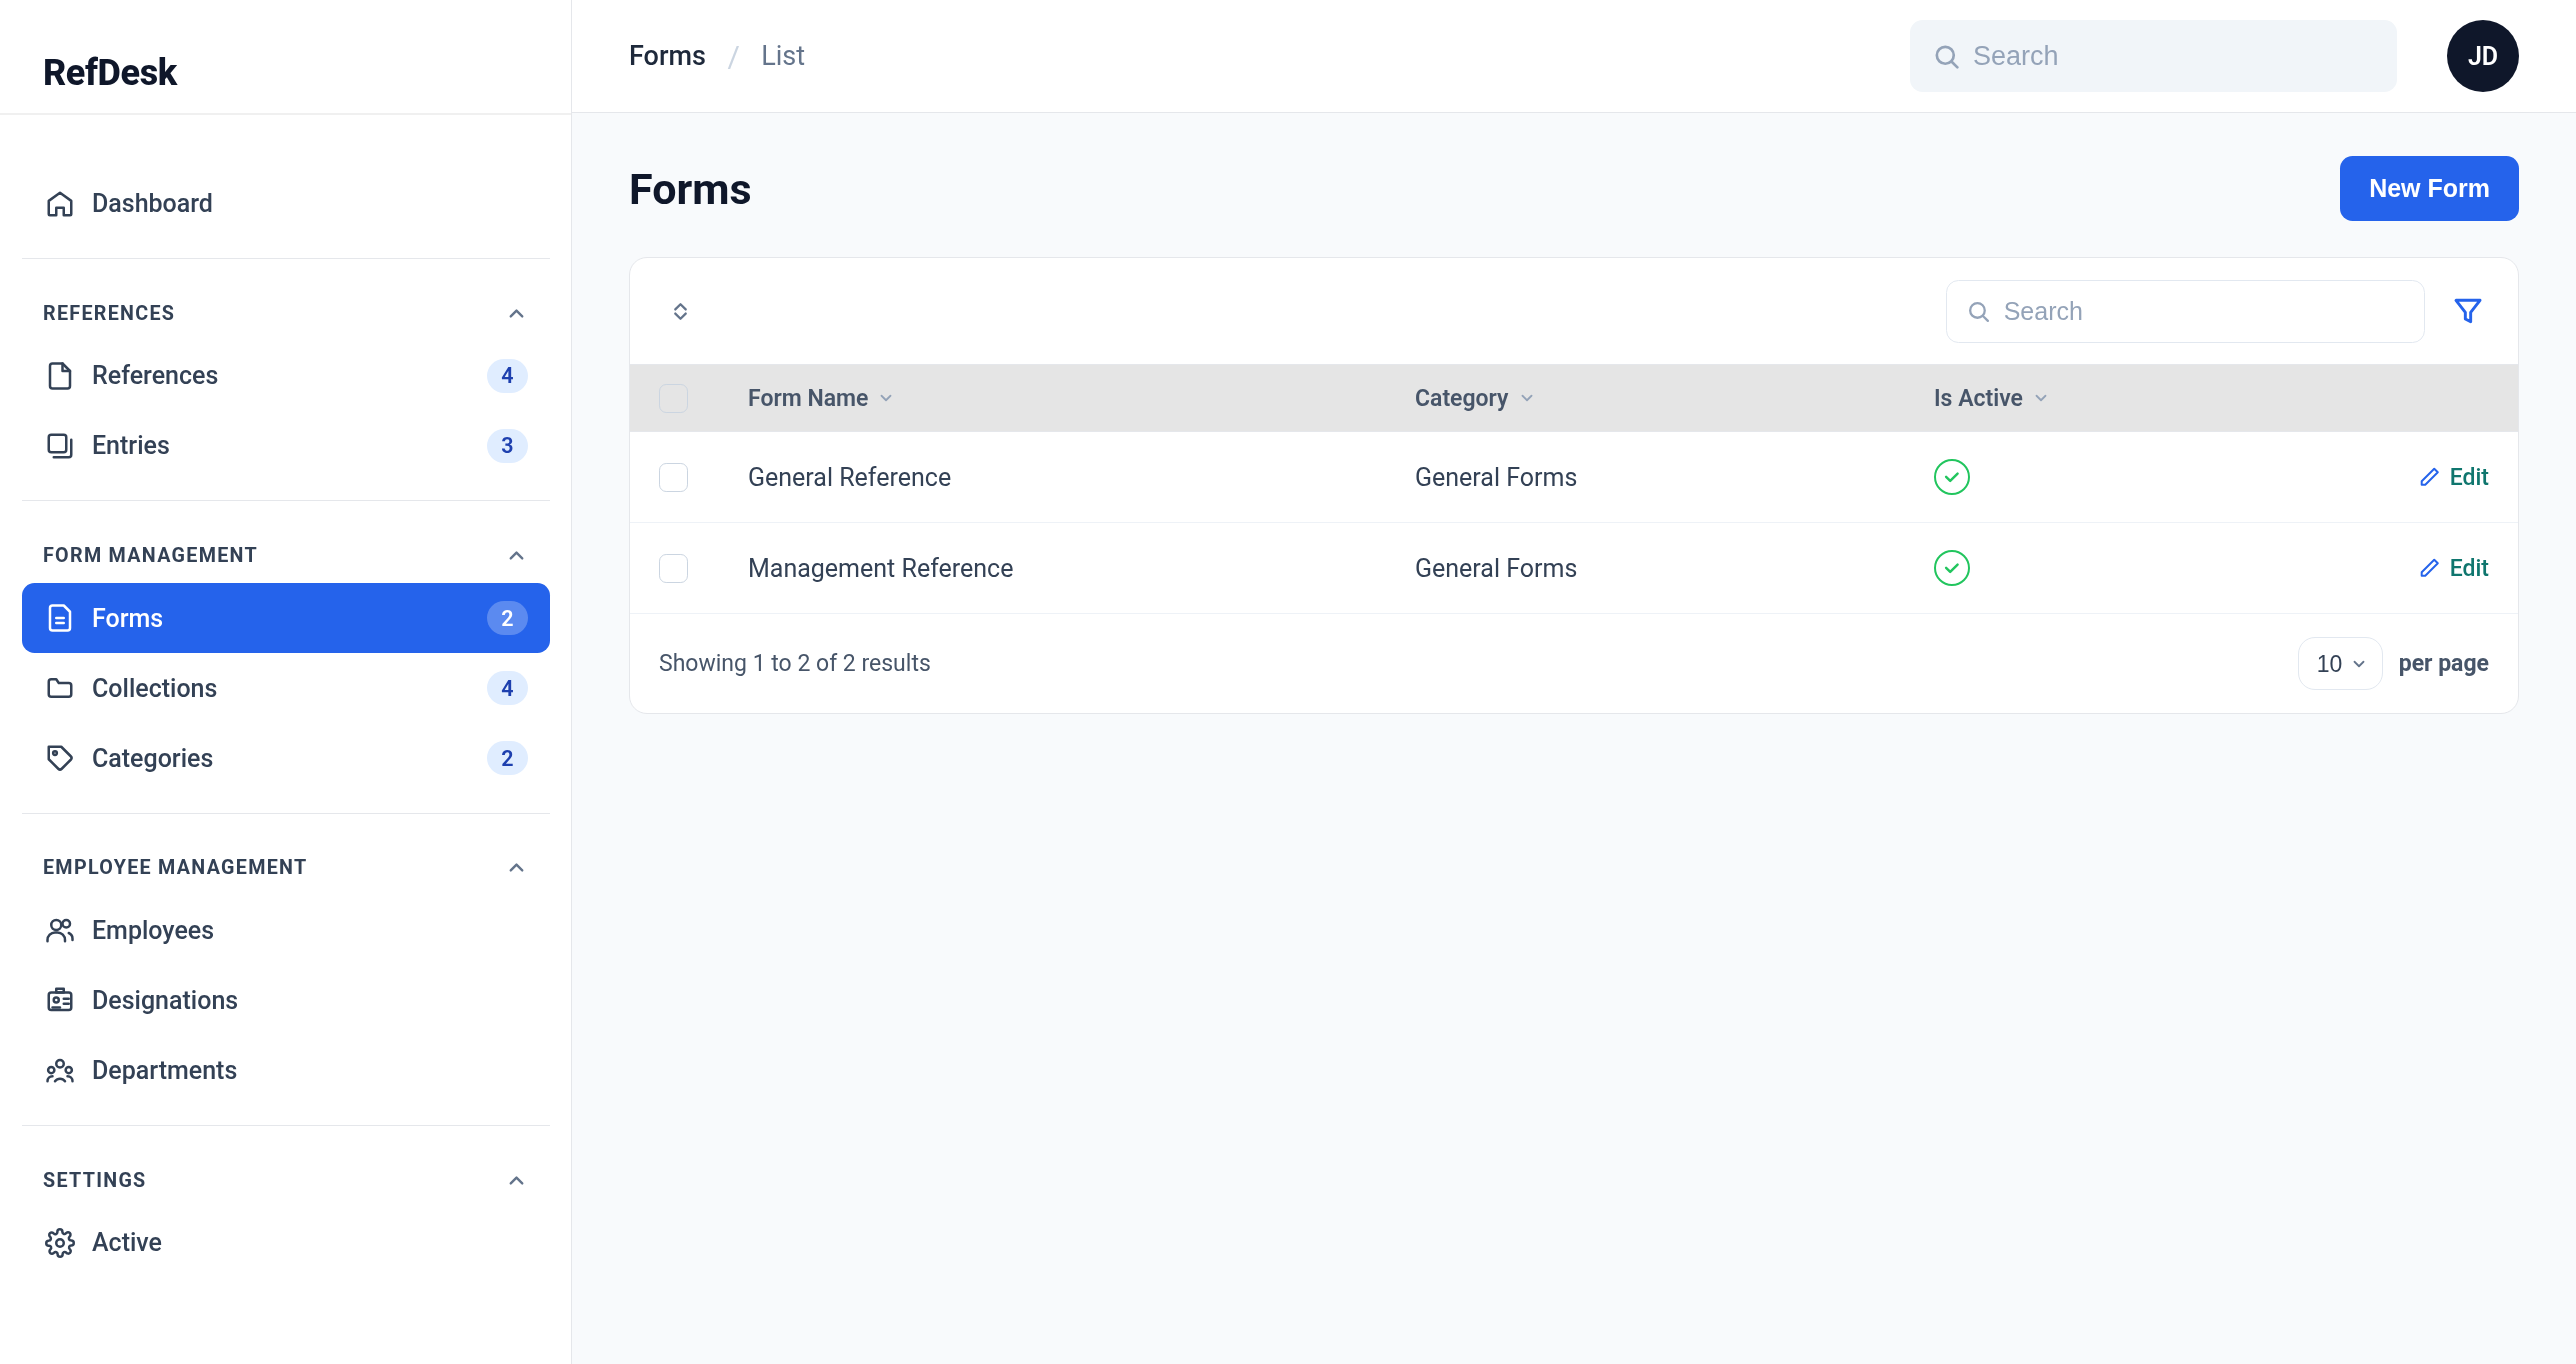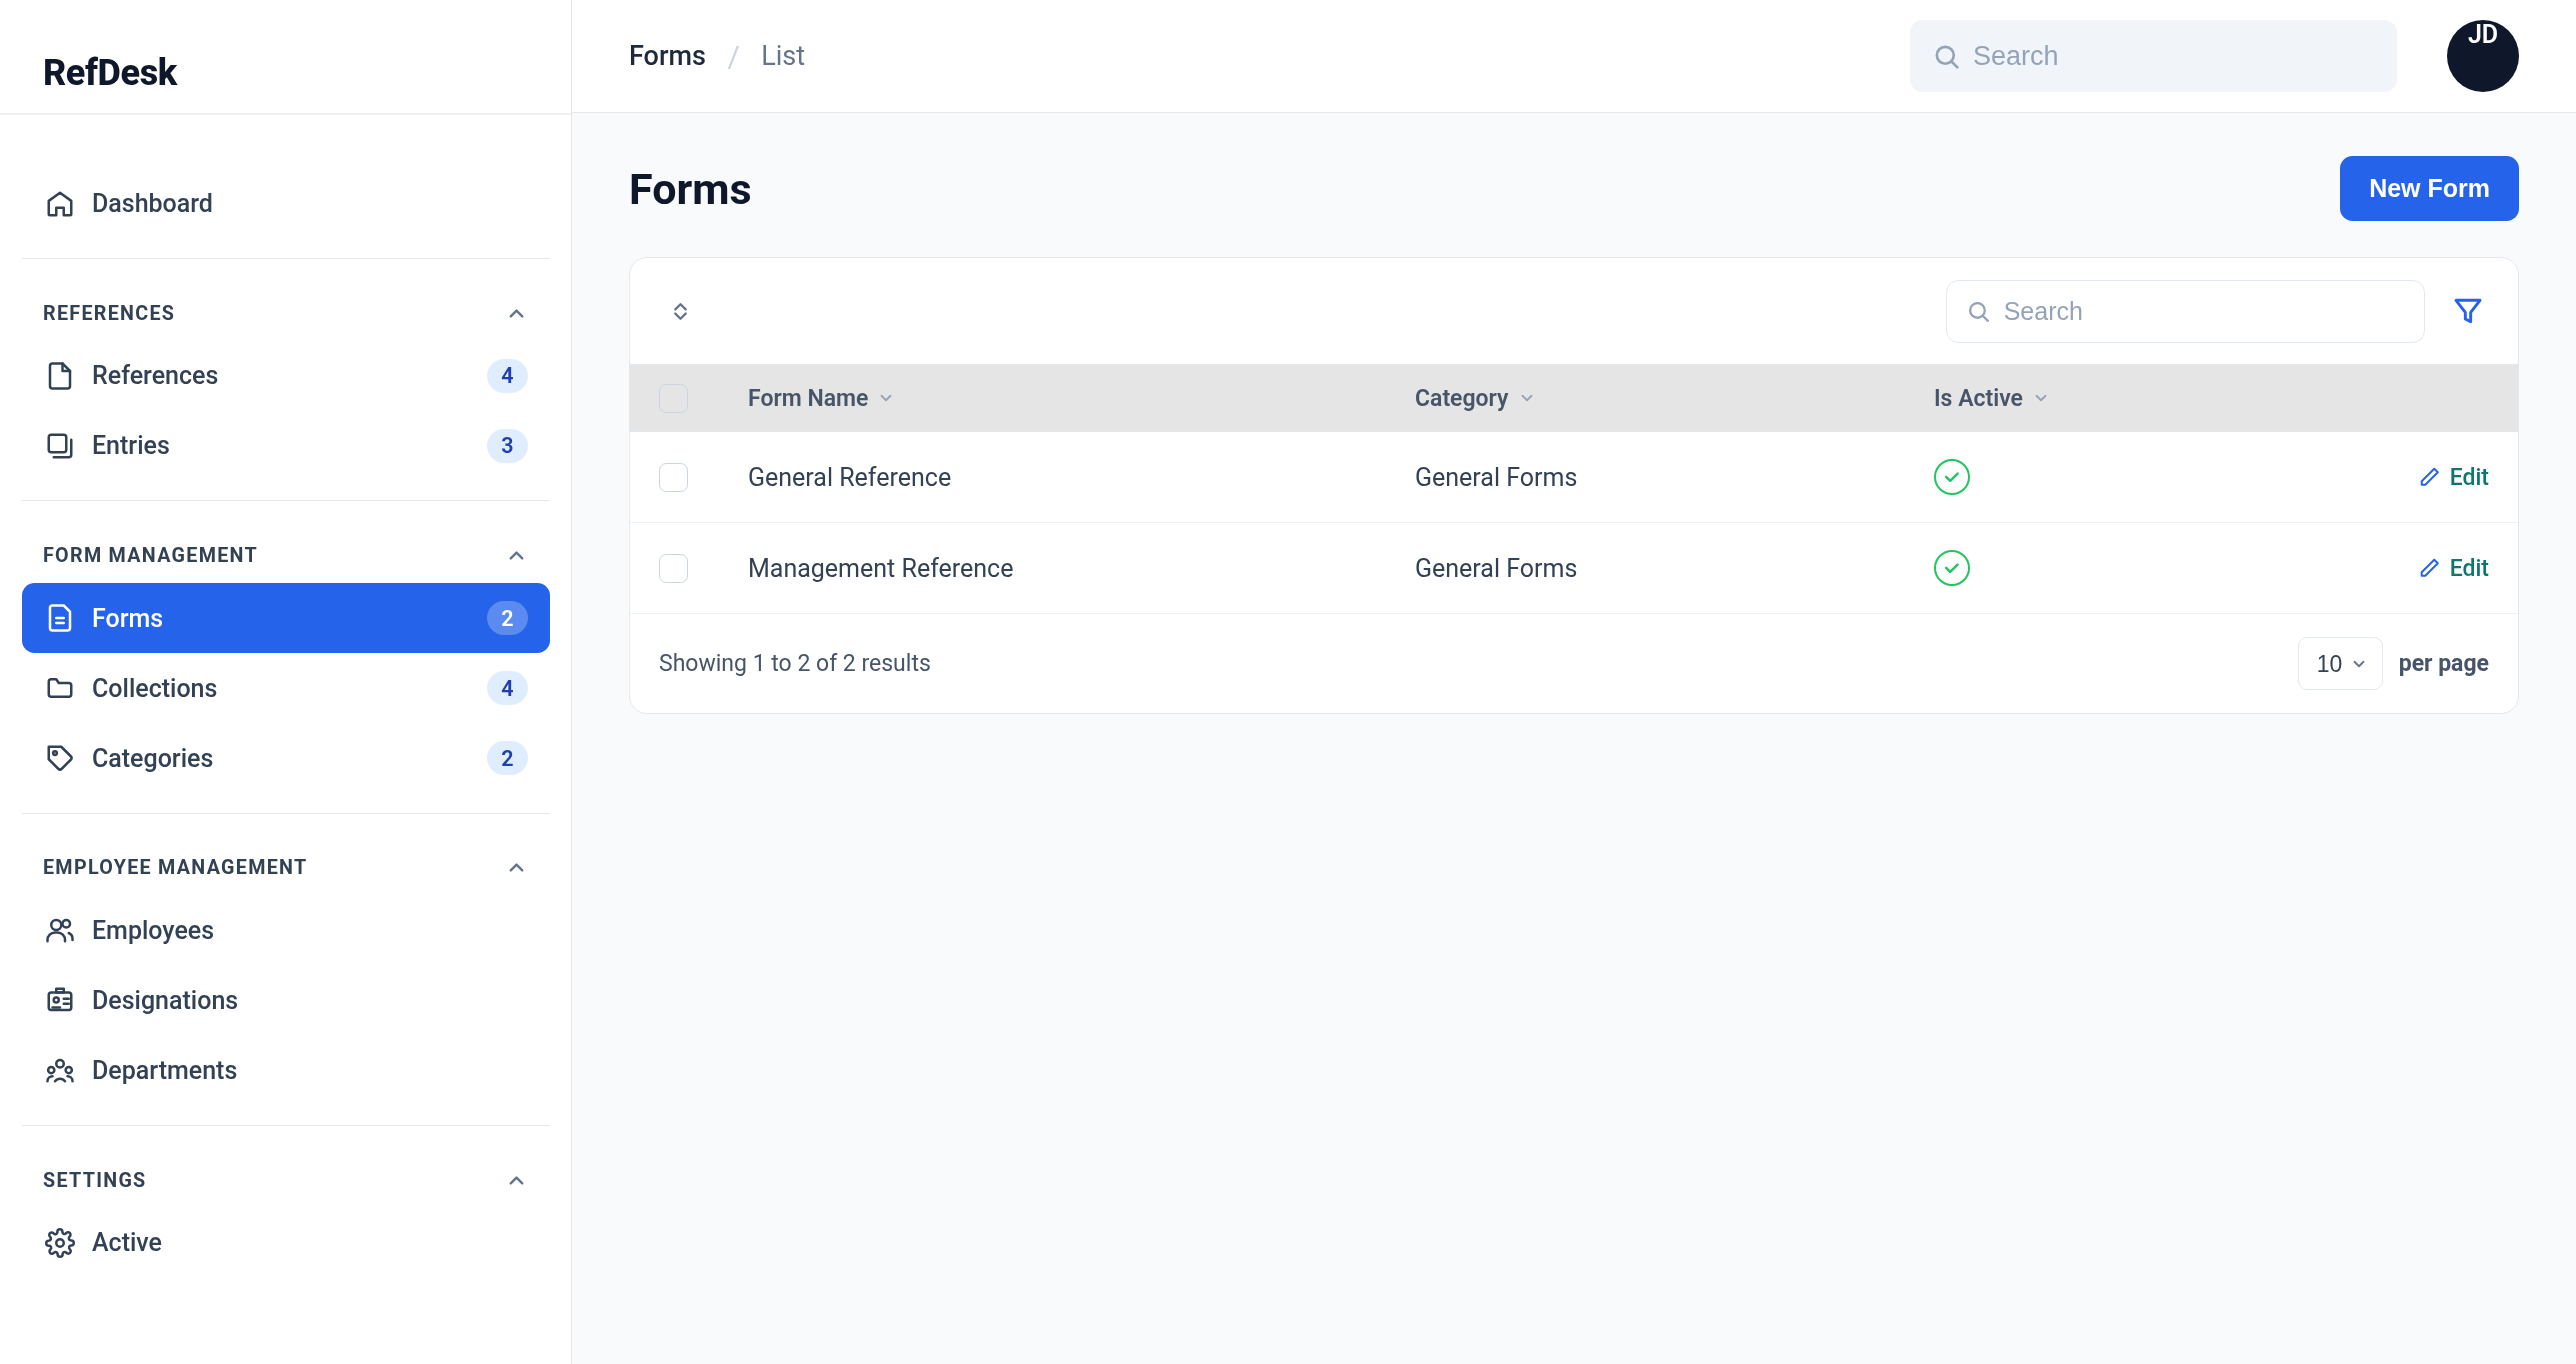"JD" .avatar { align-items: flex-start -> center }
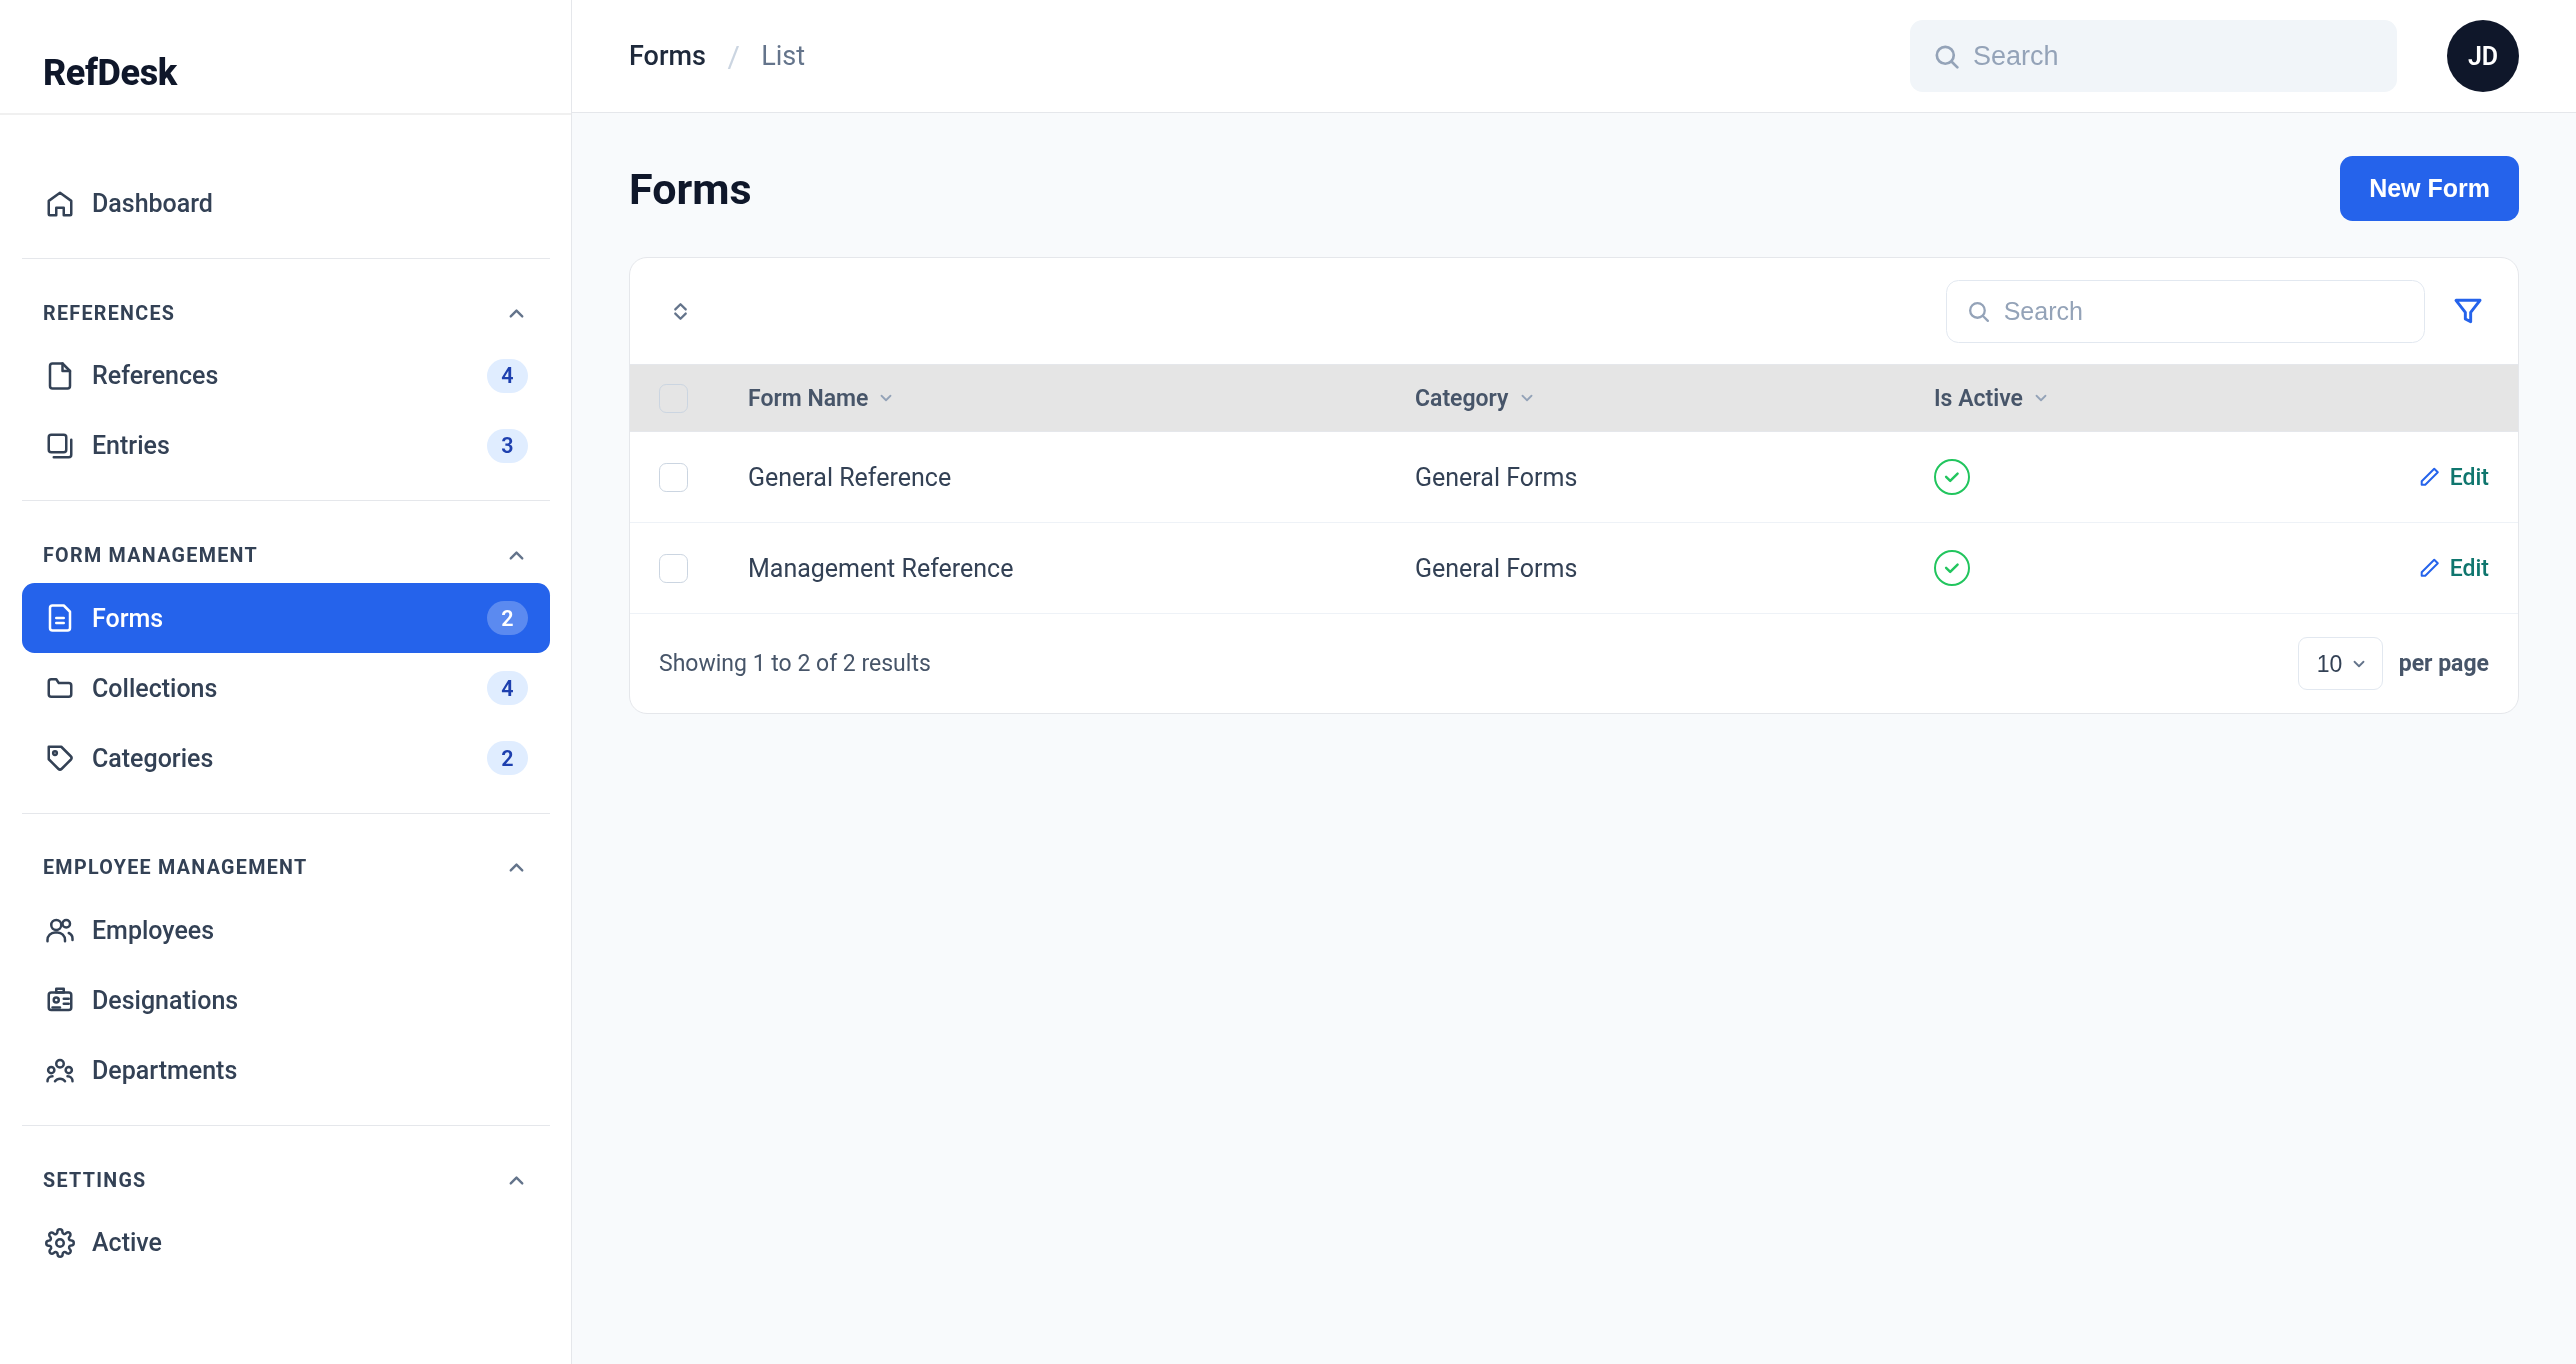"10" .page-size select { border-radius: 9px -> 17px }
